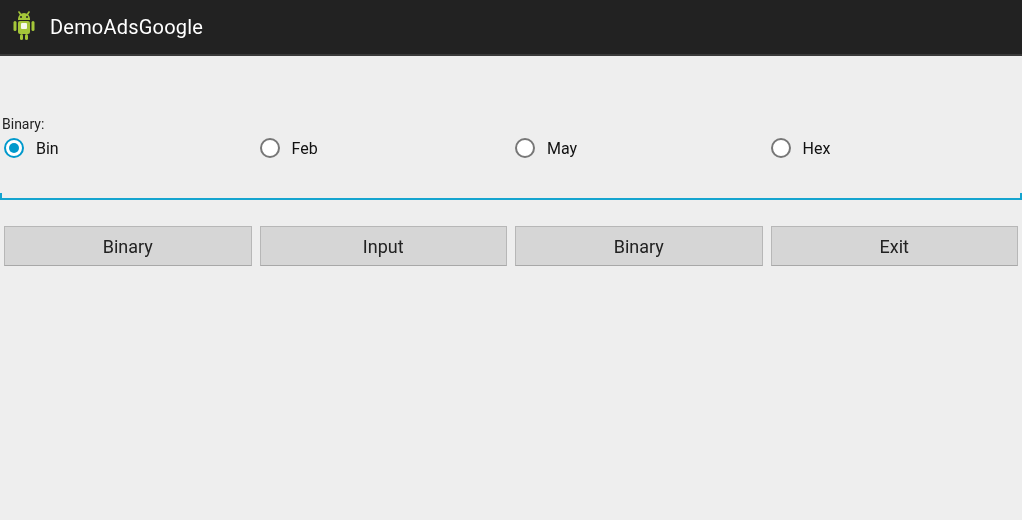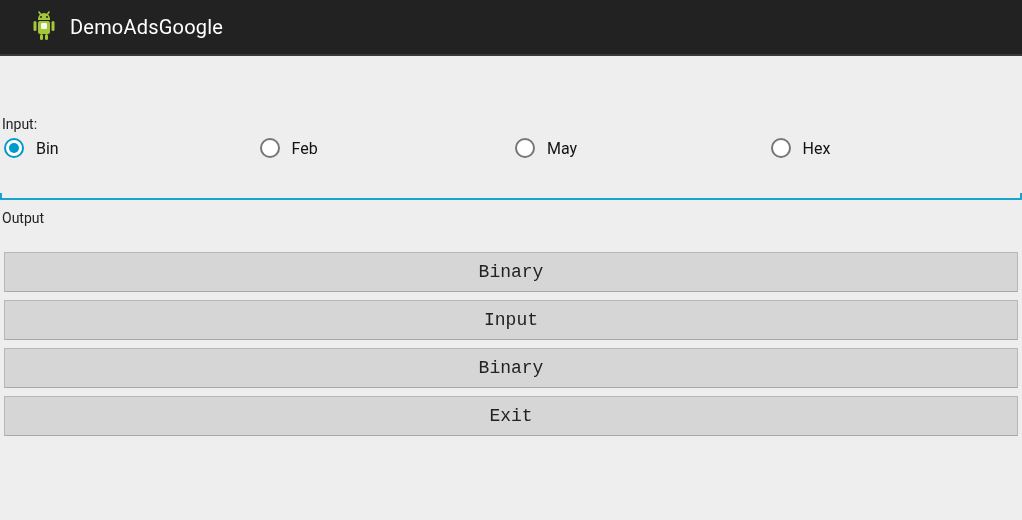"DemoAdsGoogle" .action-bar { padding: 0 28px -> 0 8px }
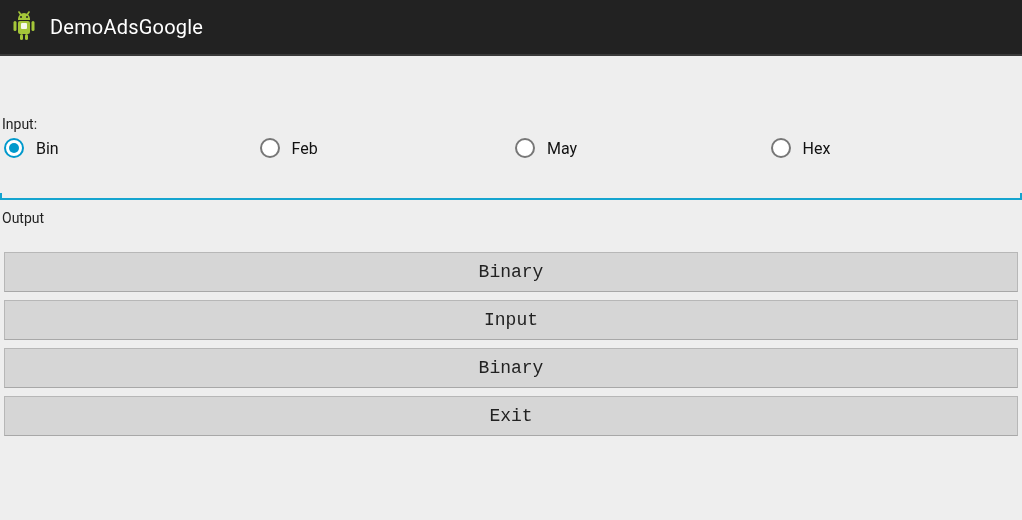"Input:" div.input-label { text: Input -> Binary }
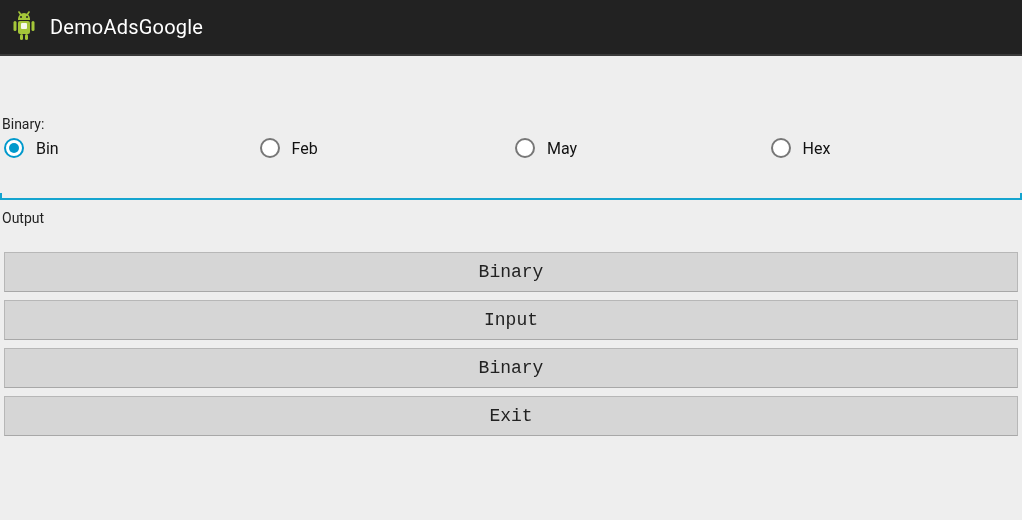"Output" div.output-label { html: <div>Output</div> -> none }
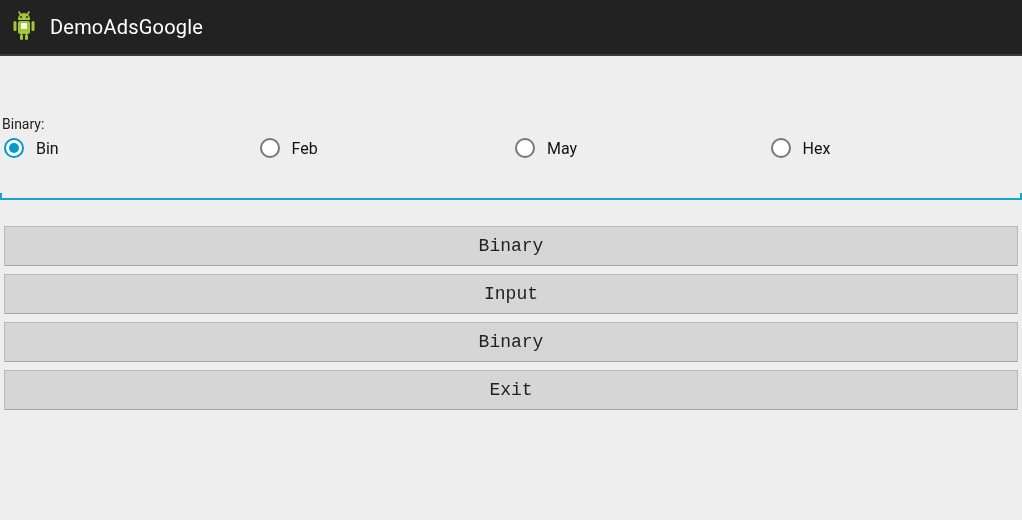"Binary" .btn-col { flex-direction: column -> row; font-family: Liberation Mono, monospace -> none }
